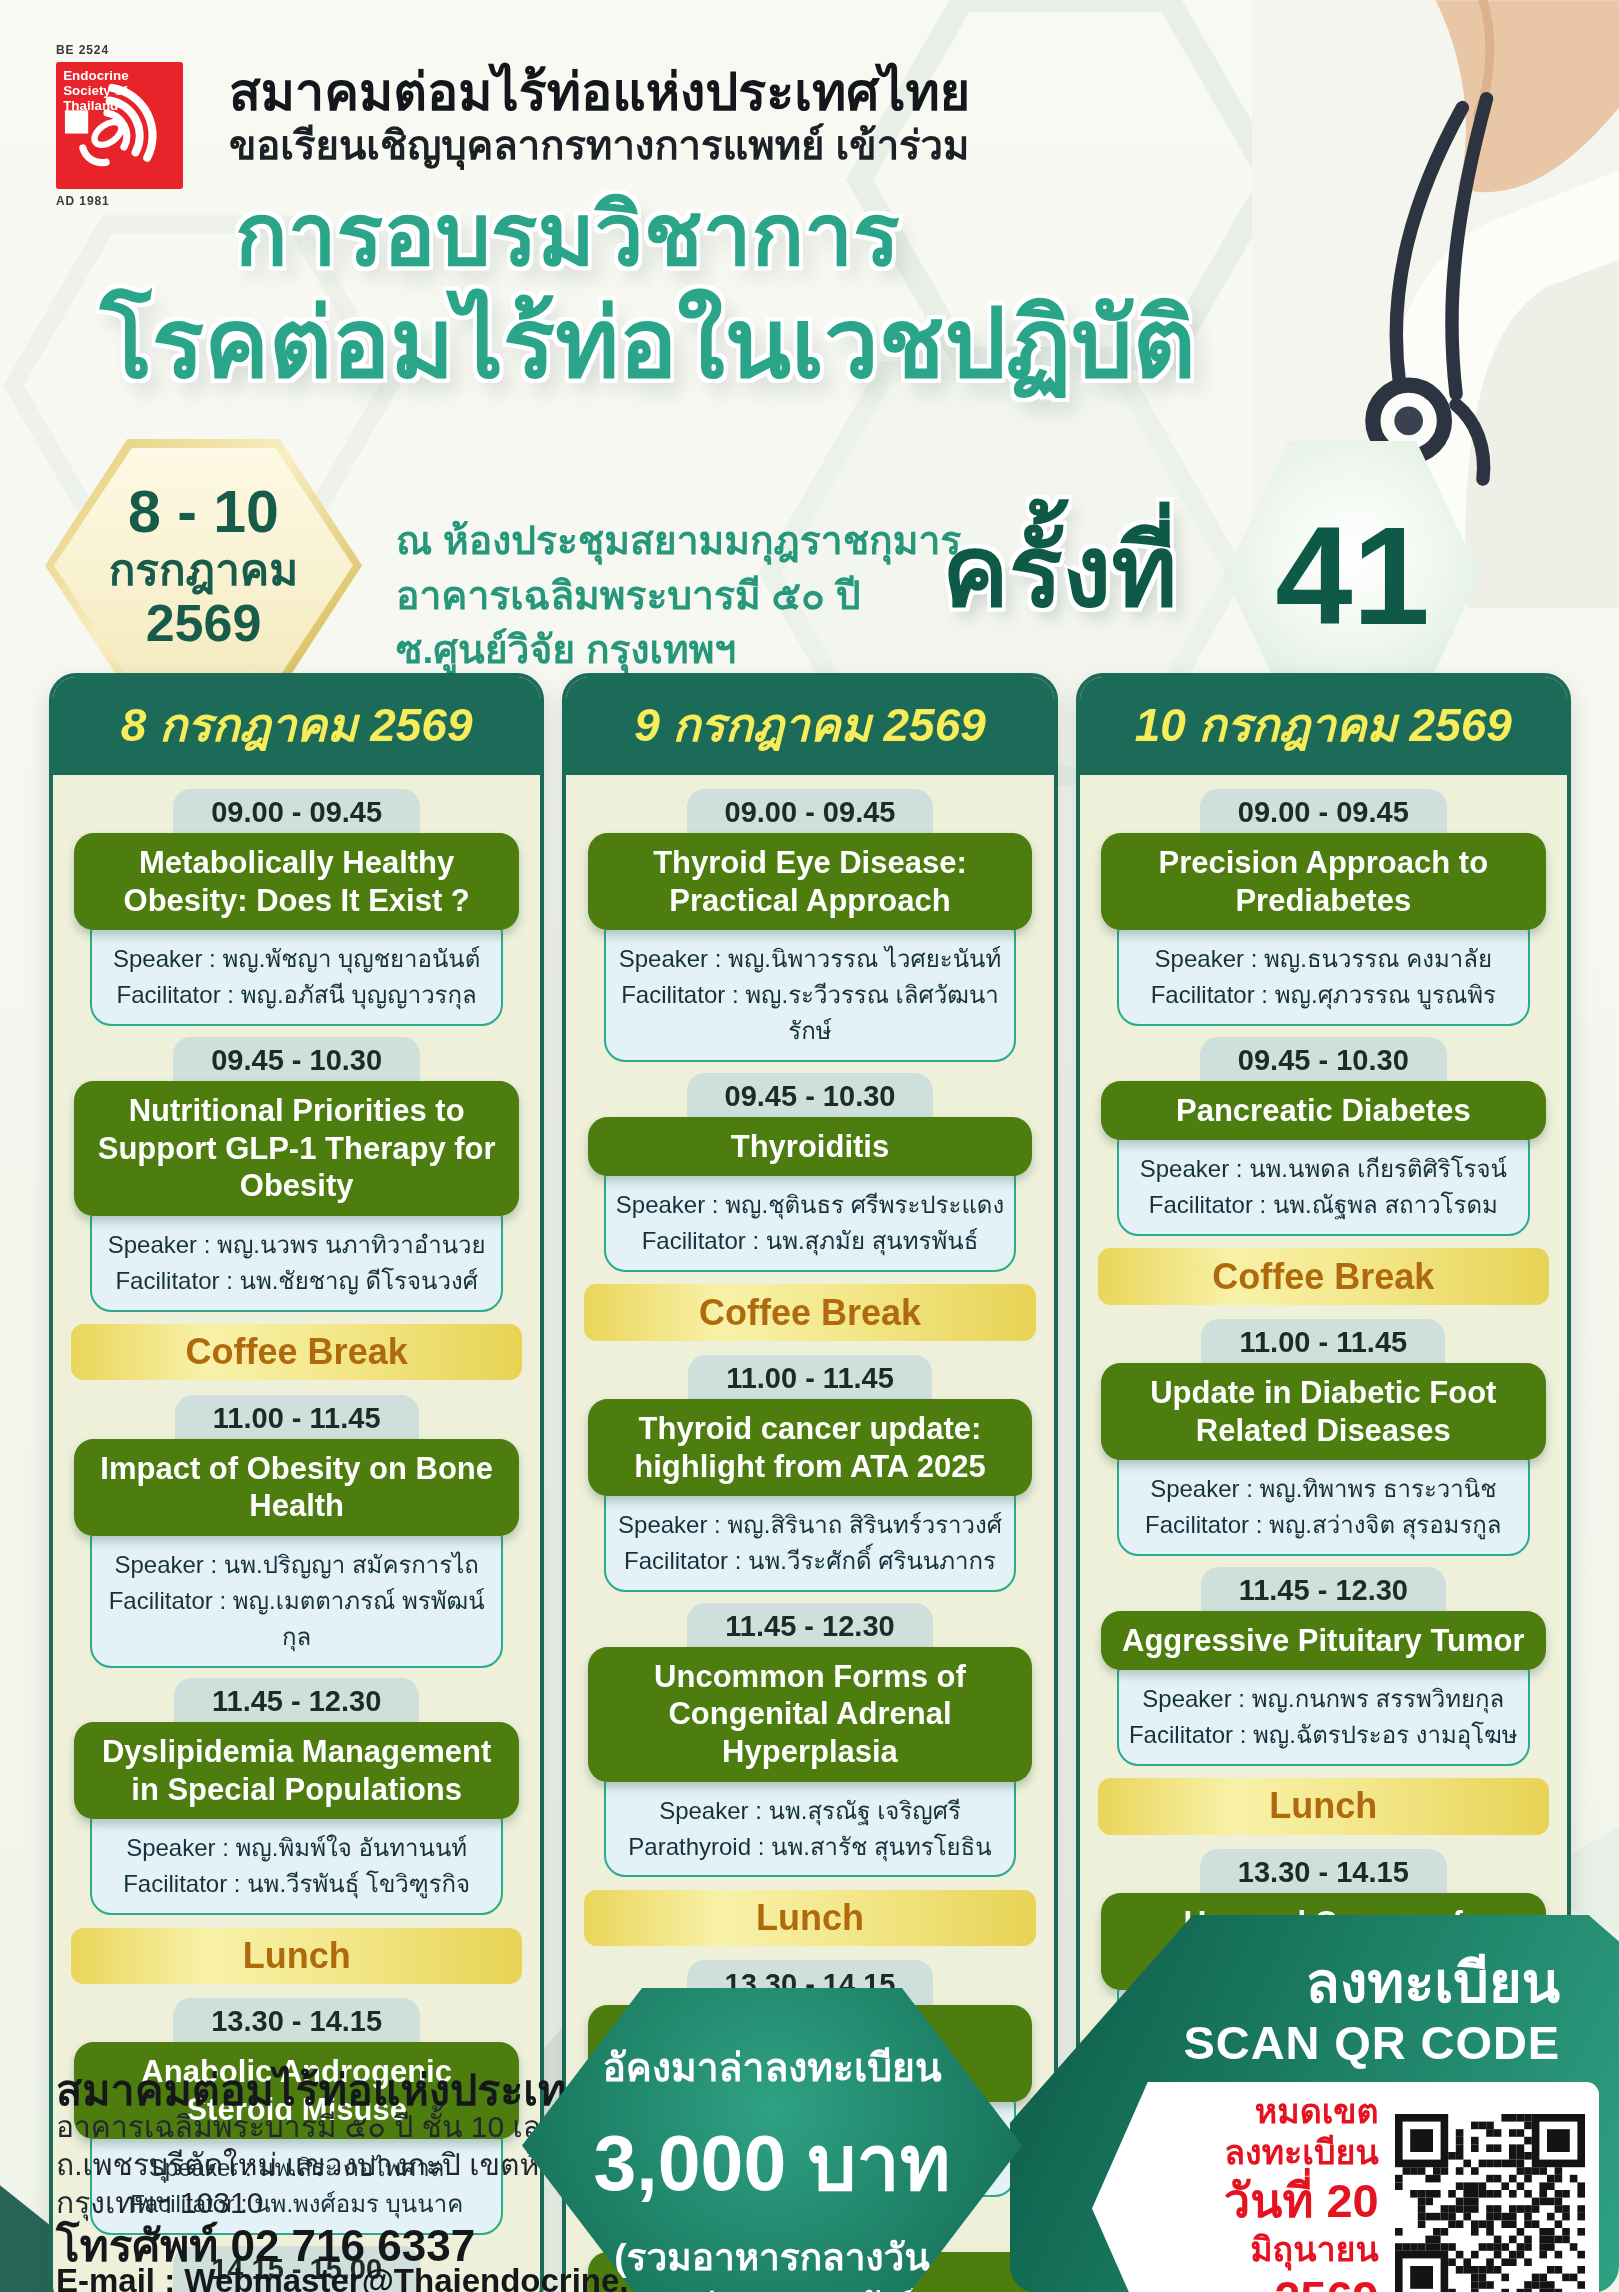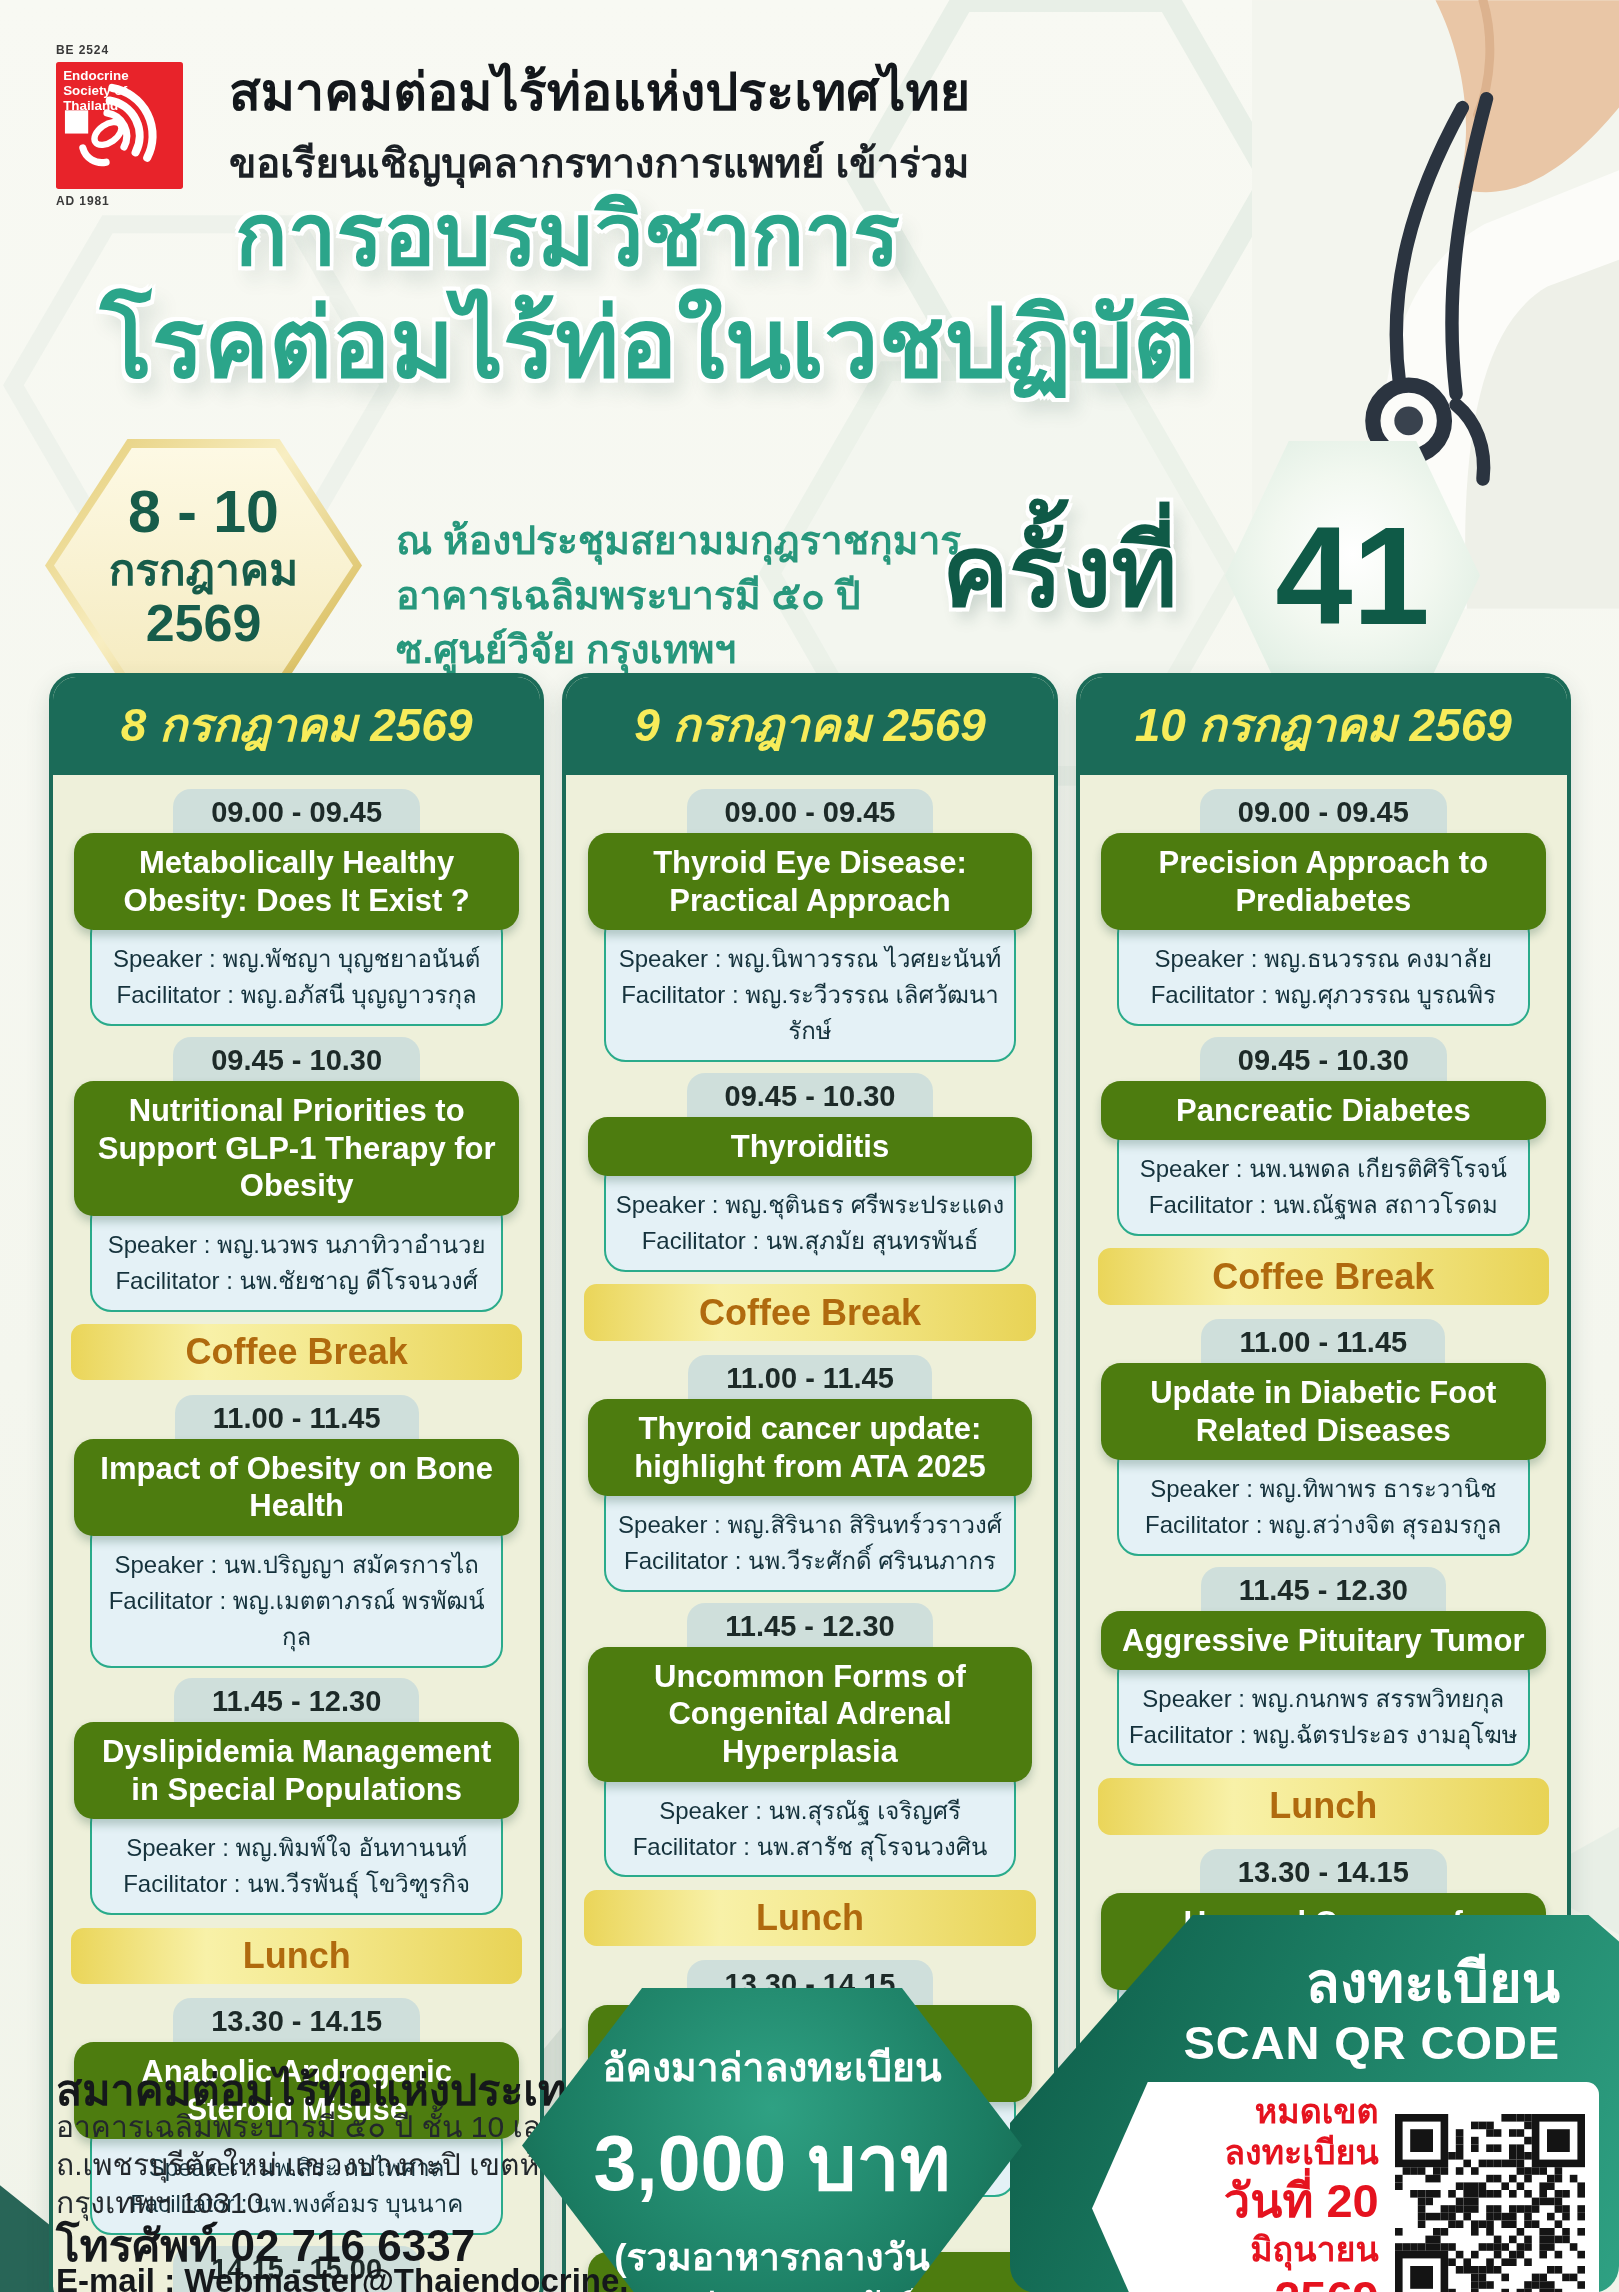"ขอเรียนเชิญบุคลากรทางการแพทย์ เข้าร่วม" .invite { top: 131px -> 113px }
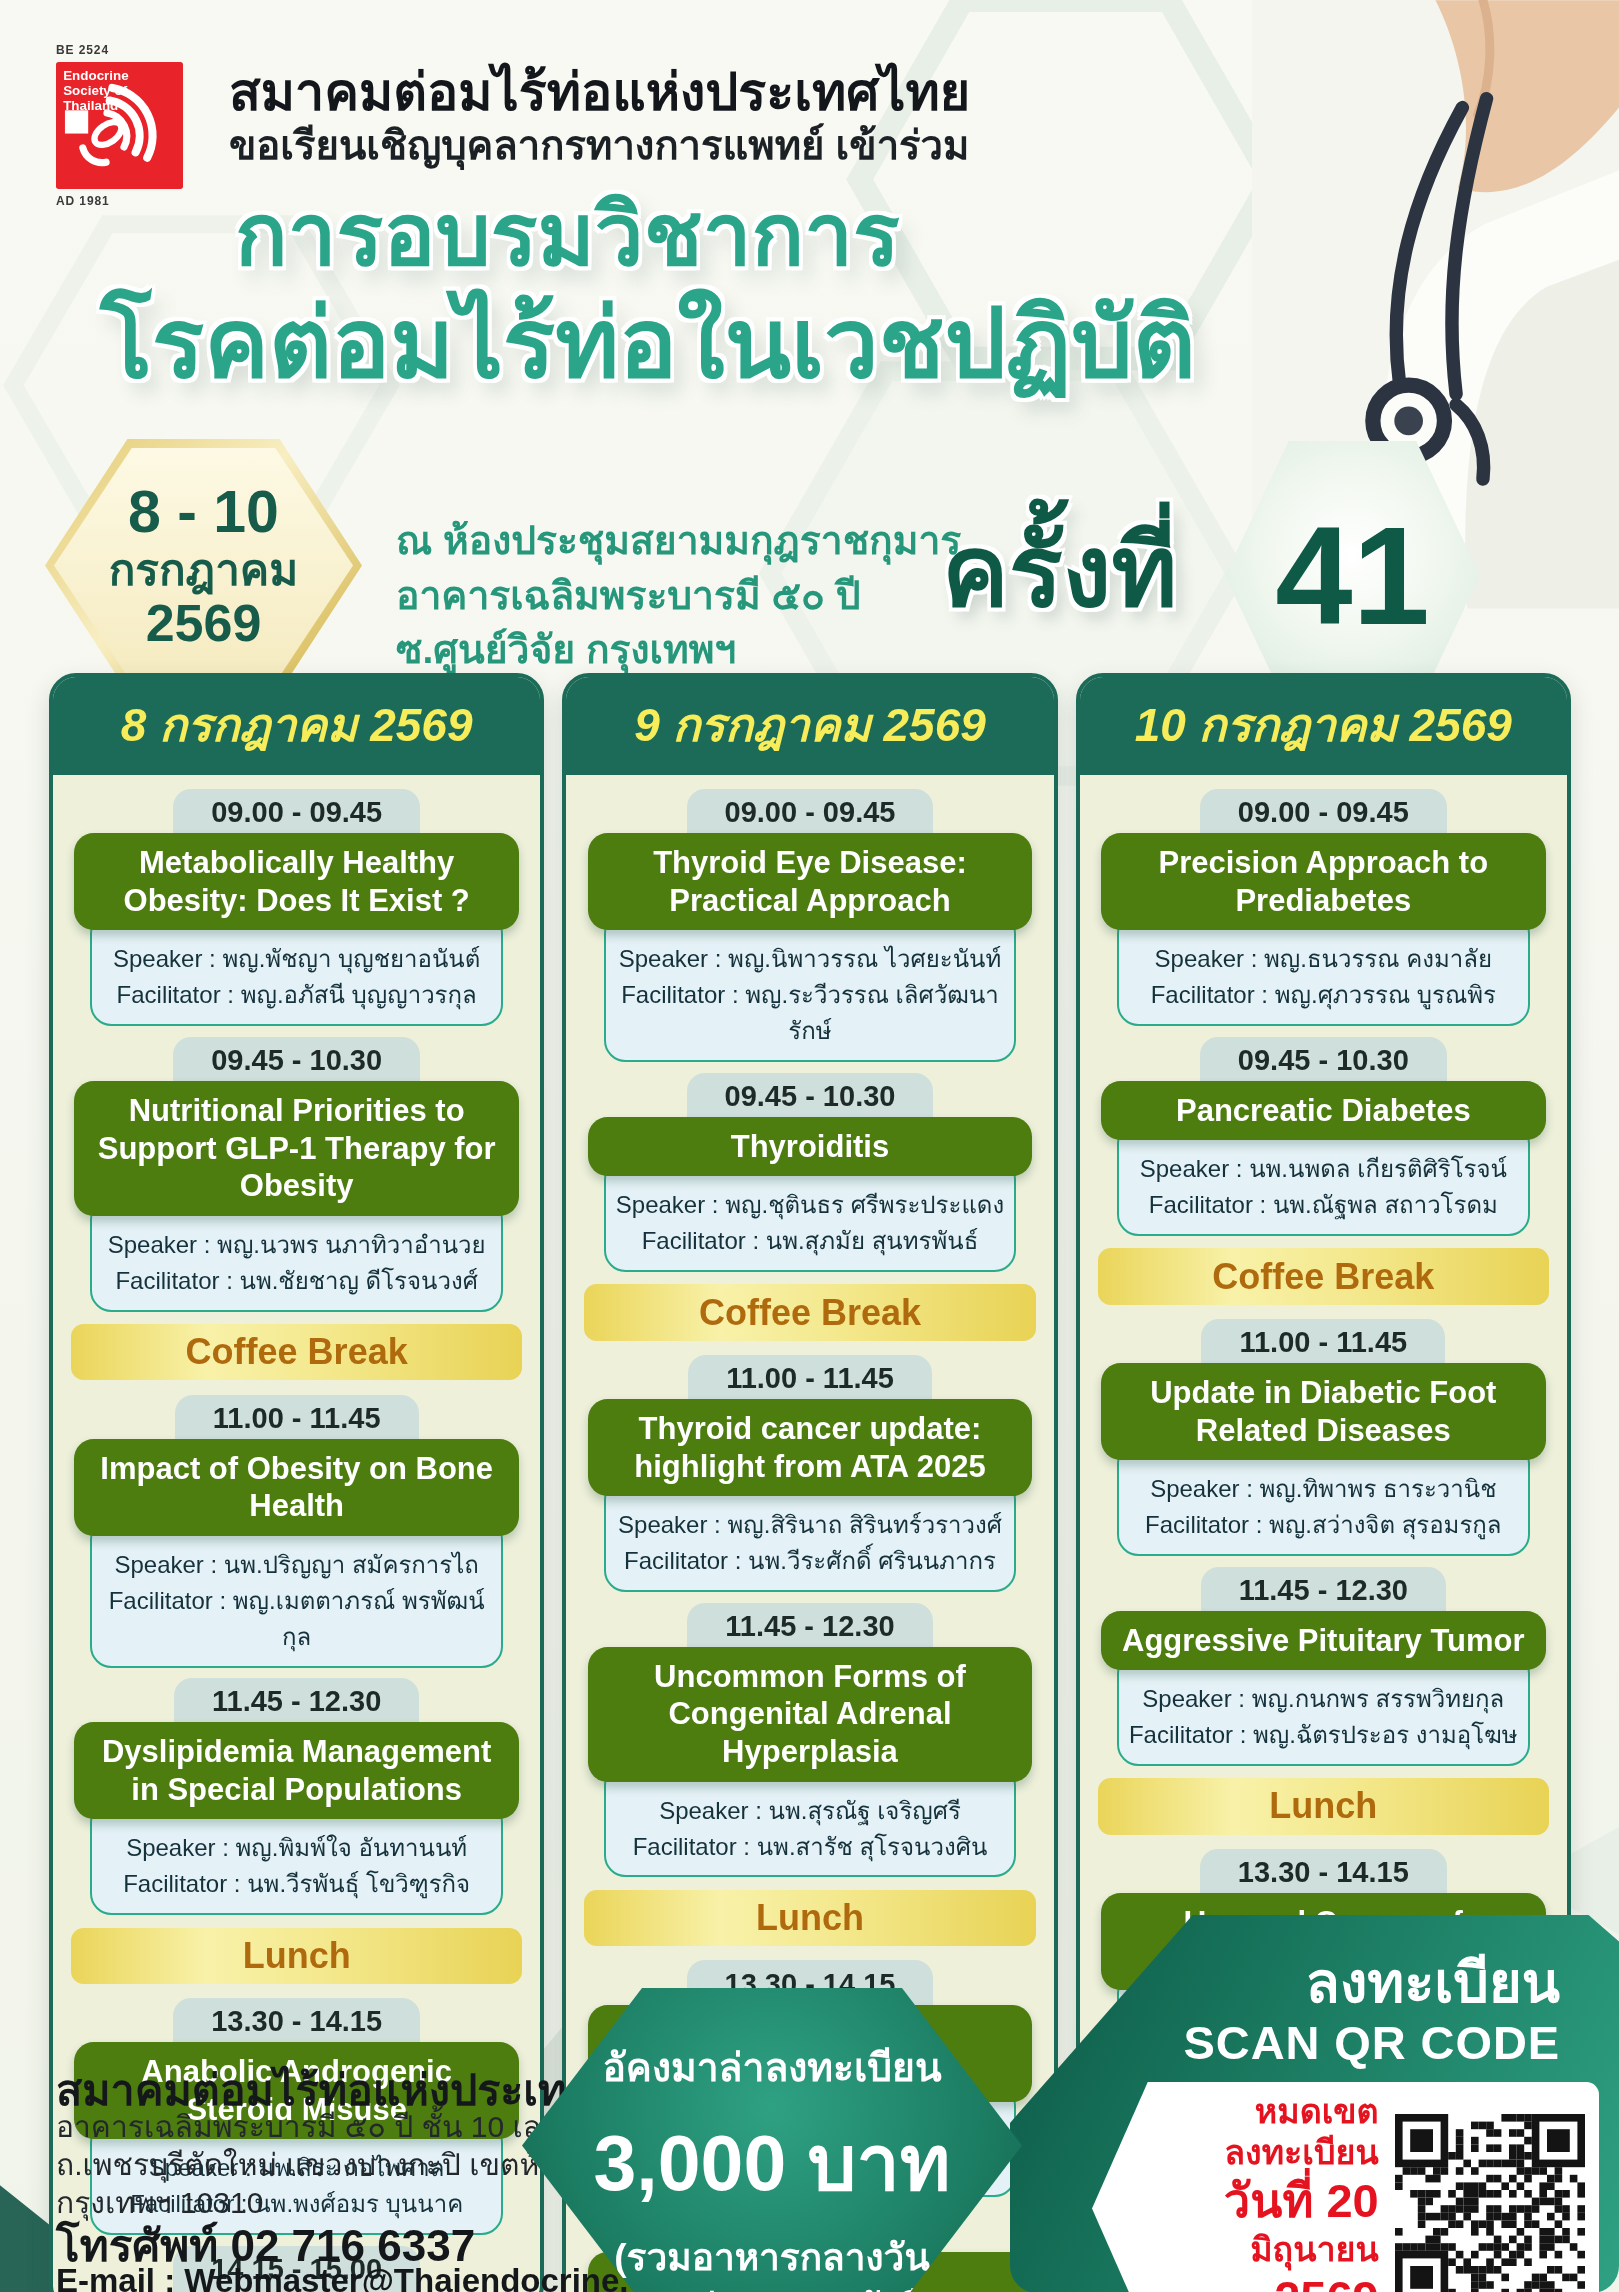"Facilitator : นพ.สารัช สุโรจนวงศิน" div { text: Facilitator : นพ.สารัช สุโรจนวงศิน -> Parathyroid : นพ.สารัช สุนทรโยธิน }
